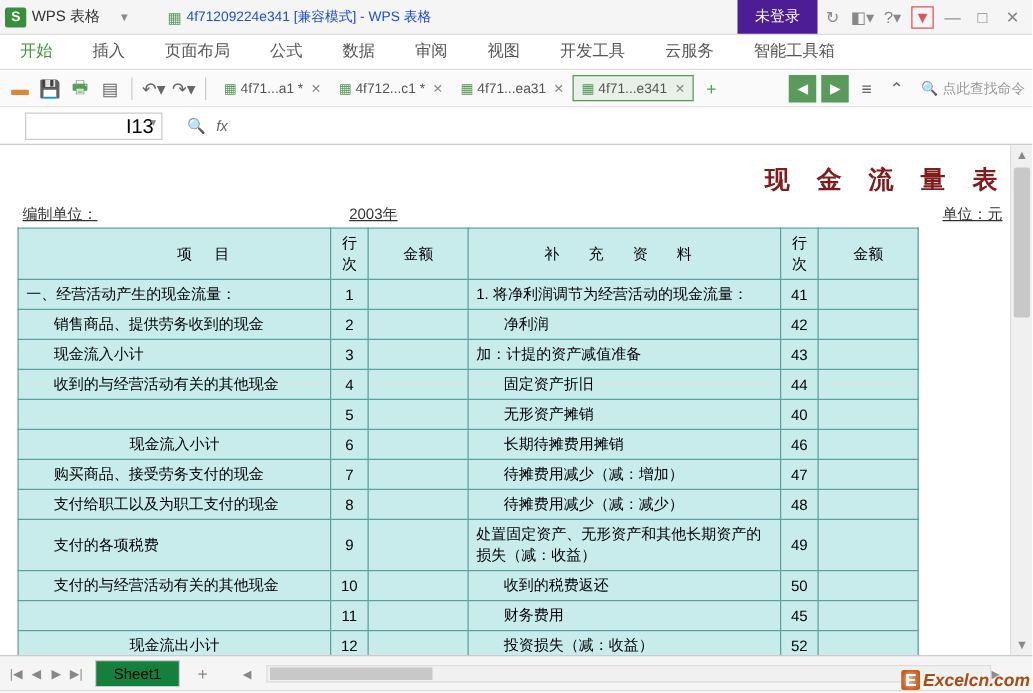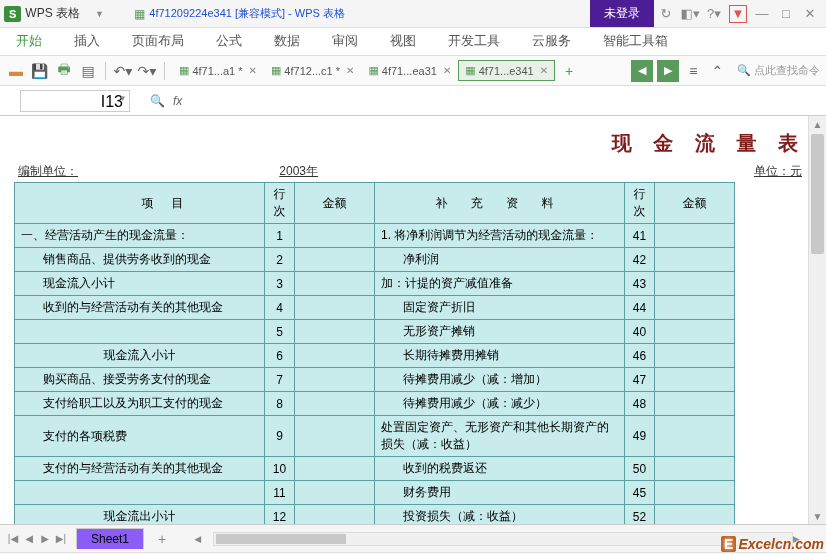"Sheet1" .sheet-tab { background: #8b5cf6 -> #15803d }
